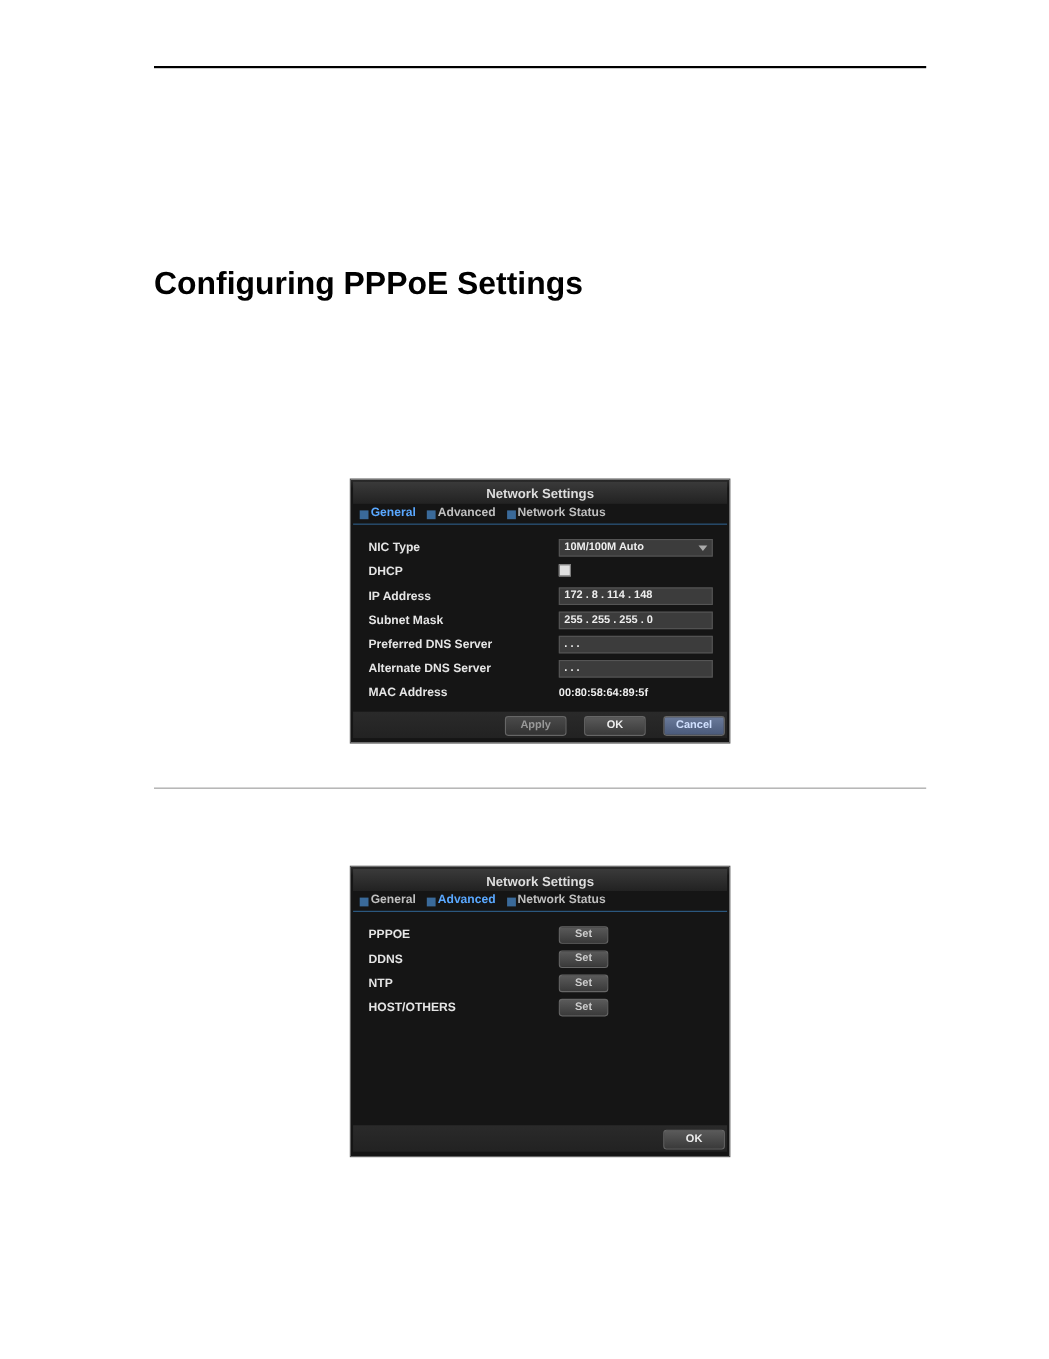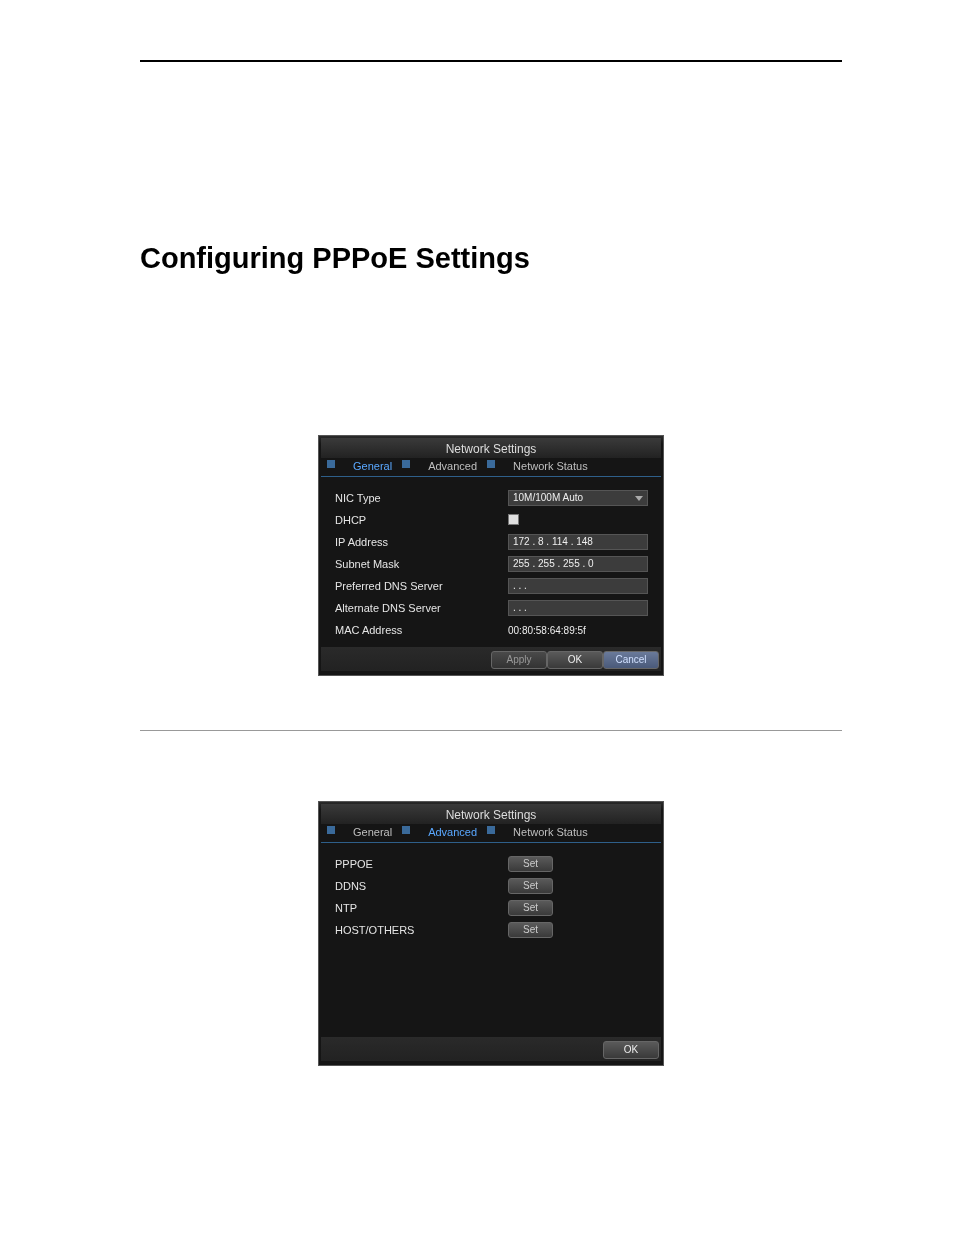"Network Settings" .dialog-wrap { font-weight: none -> bold; margin-bottom: 54px -> 40px }
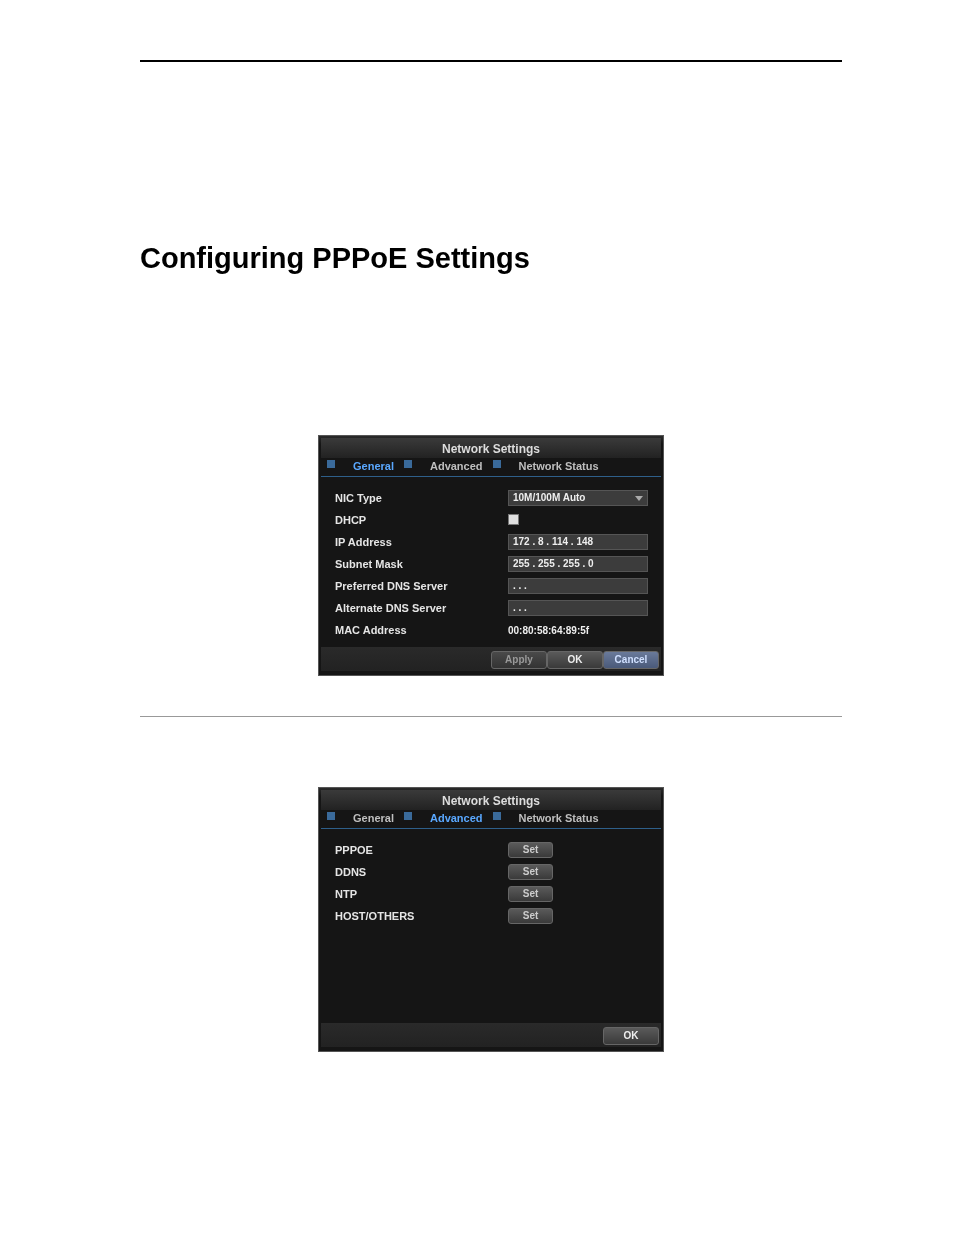"General" .dlg-tab { align-items: flex-start -> flex-end; gap: 18px -> 2px }
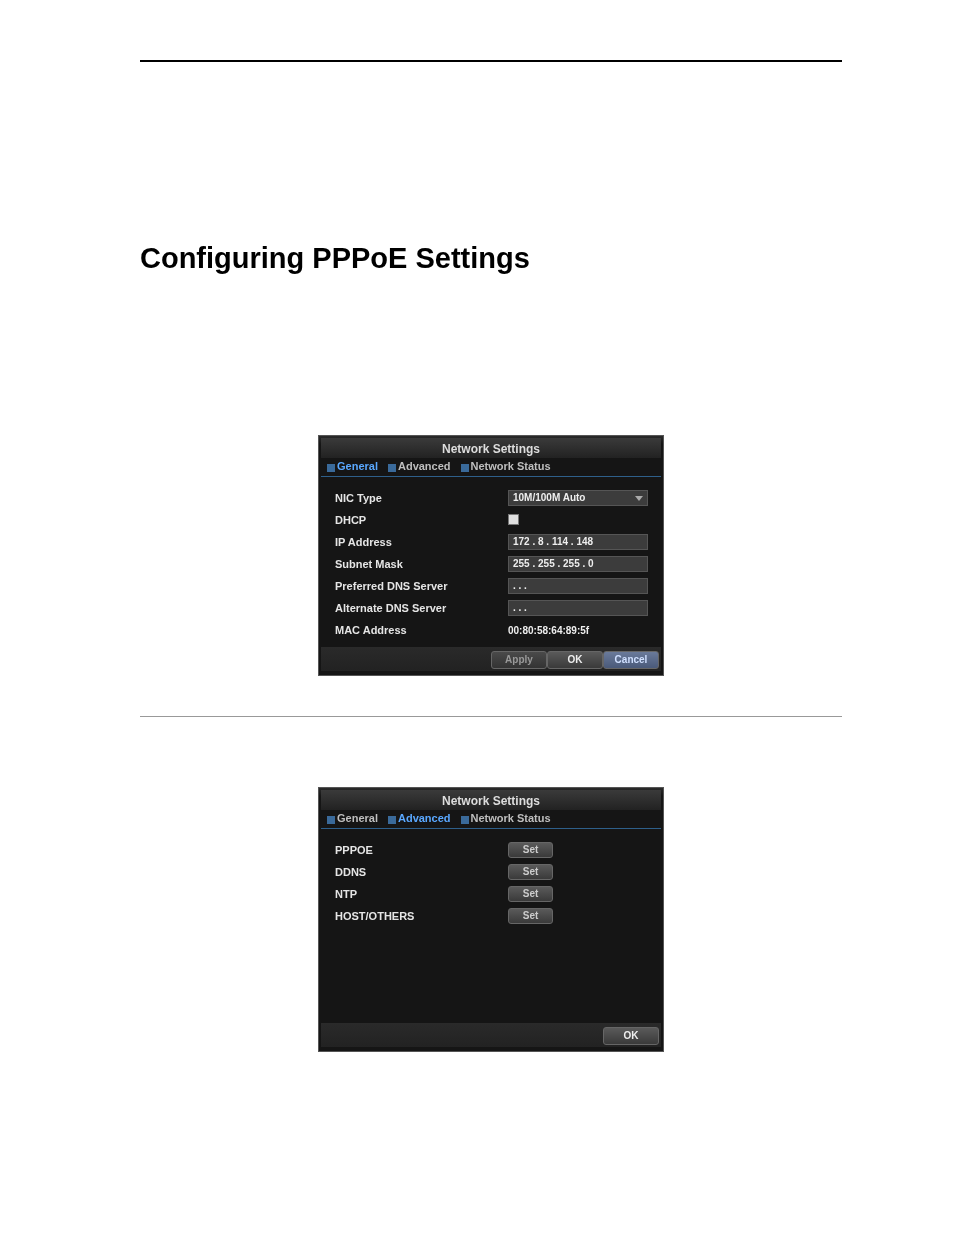"Apply" .dlg-footer { gap: 0 -> 16px }
